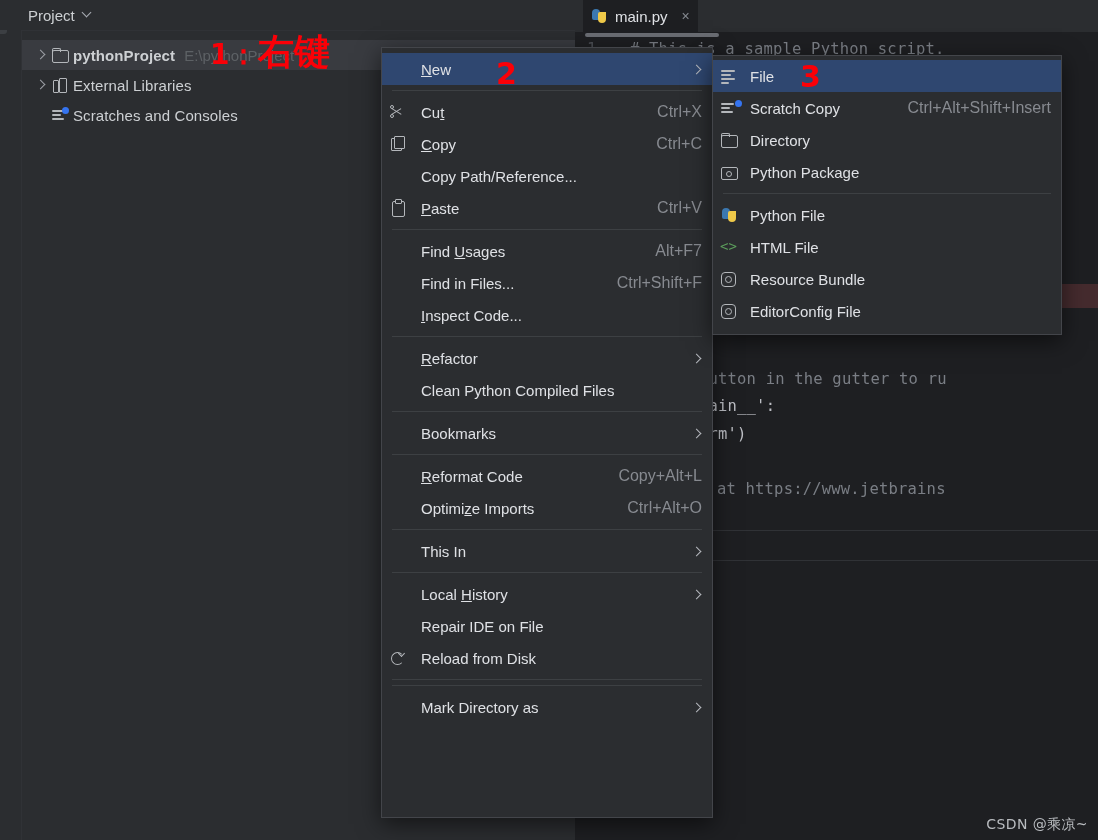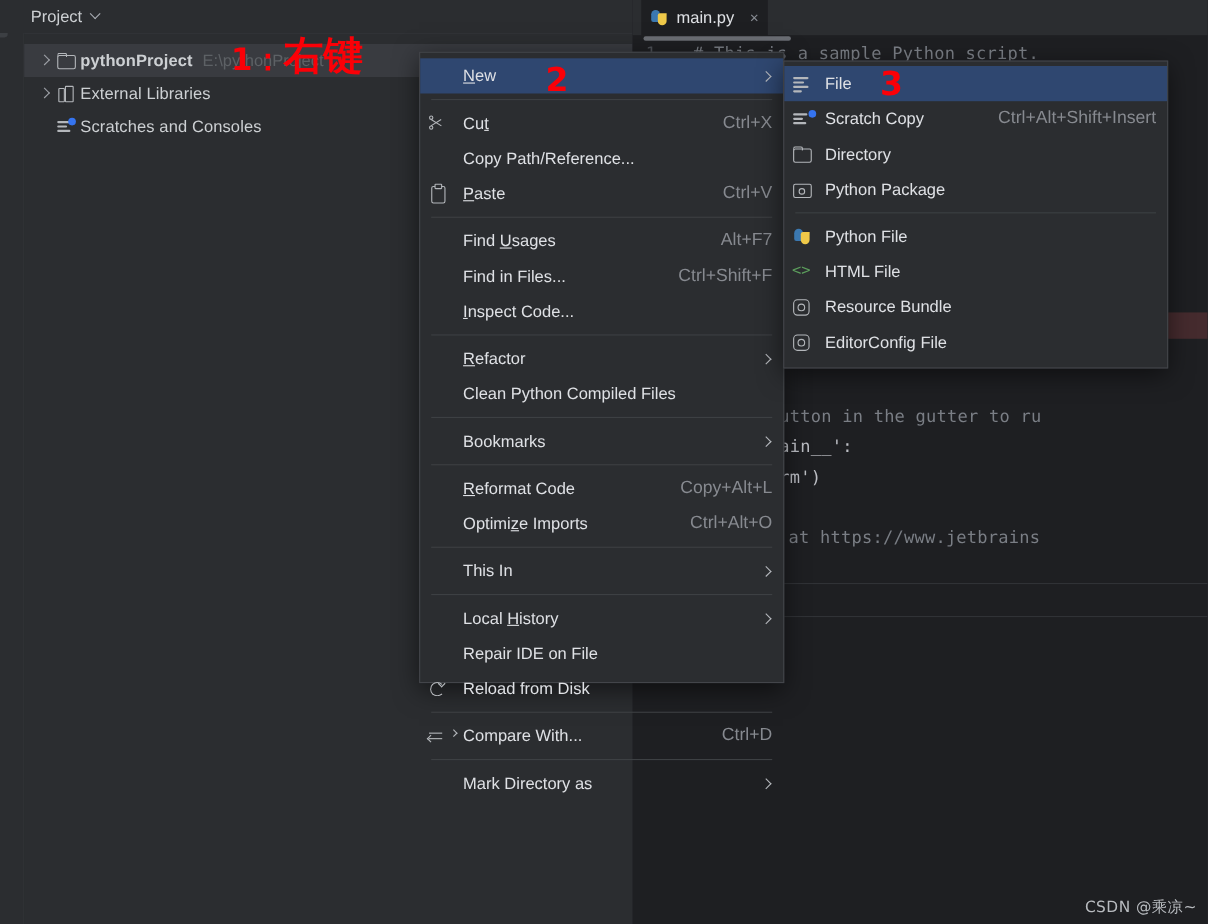"New" .ctx-menu { height: 574px -> 771px }
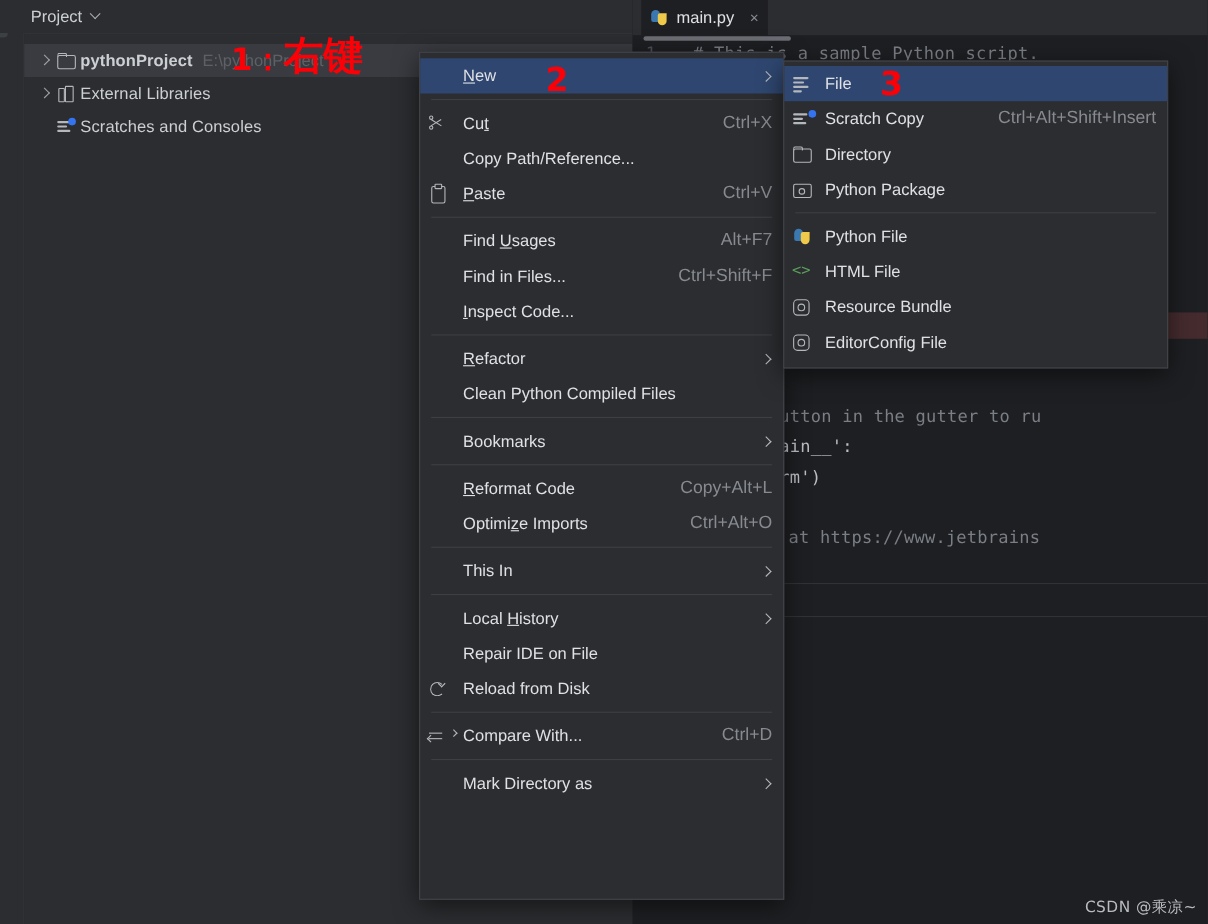"Copy" div.mi { html: none -> <div> <span></span> <span><span>C</span>opy</span> <span>Ctrl+C</span> </div> }
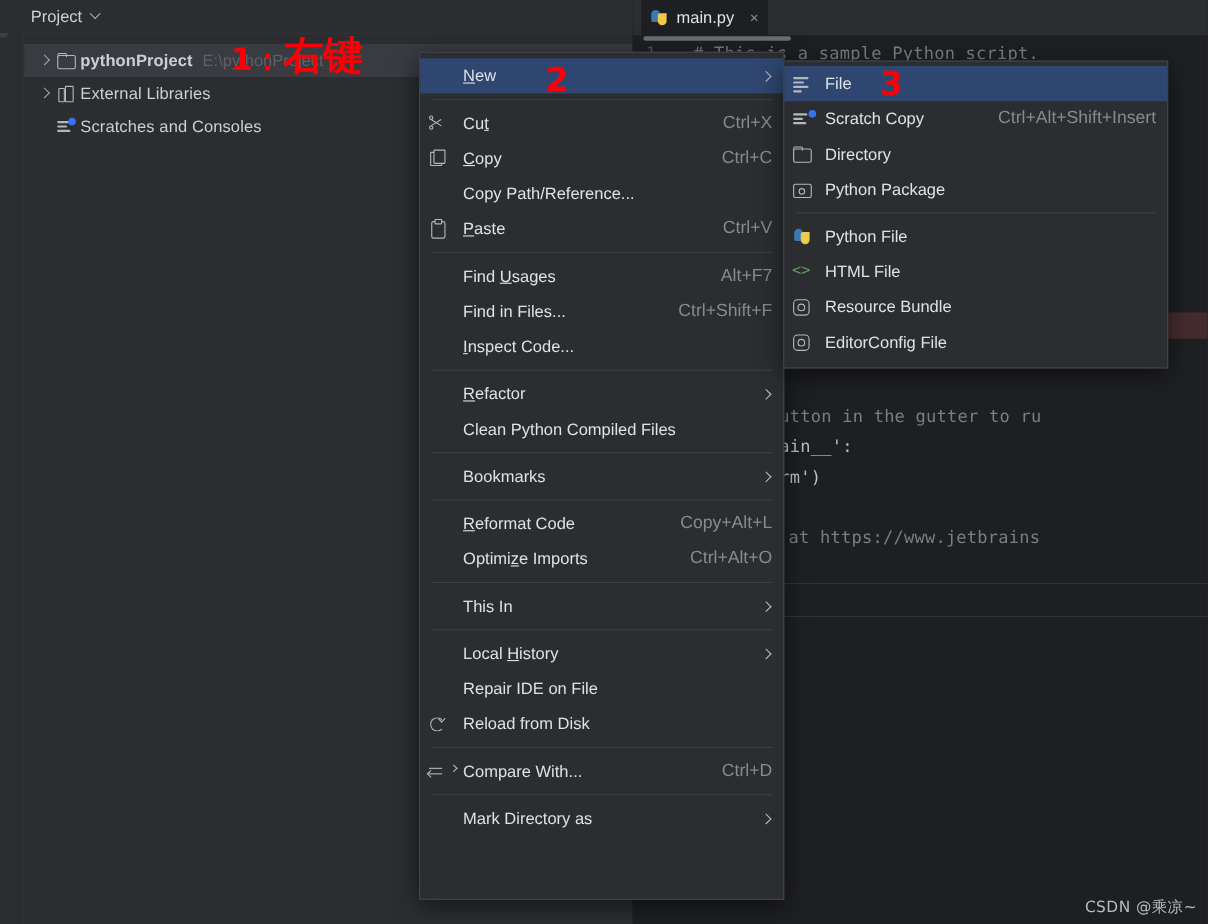"Compare With..." div.mi { html: <div> <span> <i></i> <i></i> <i></i> <i></i> </span> <span>Compare With...</span> <span>Ctrl+D</span> </div> -> none }
